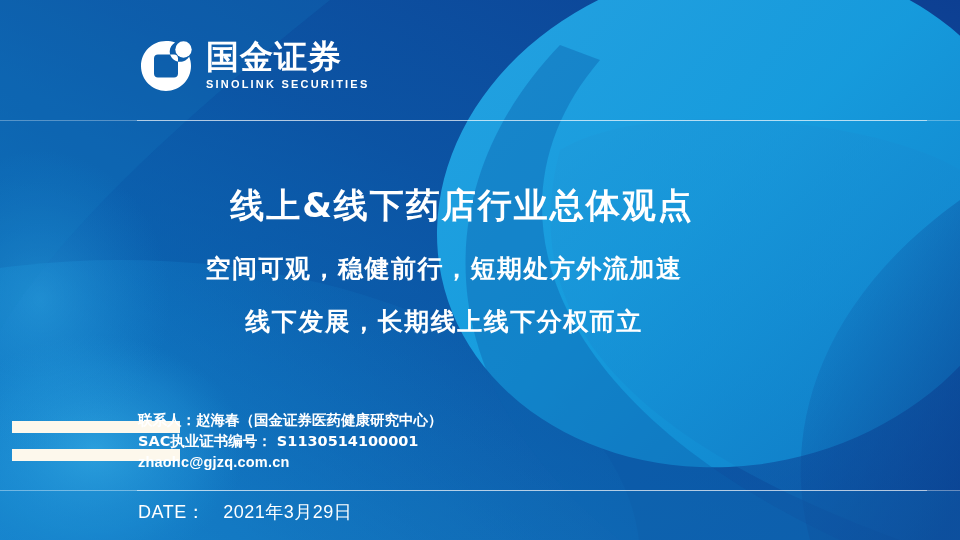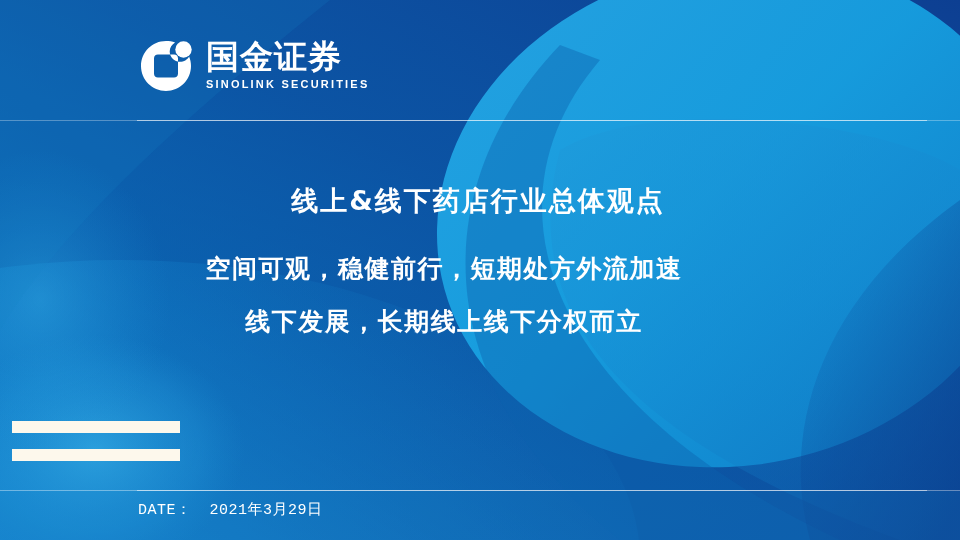"线上&线下药店行业总体观点" .title-main { font-size: 27px -> 34px; left: 16px -> 0 }
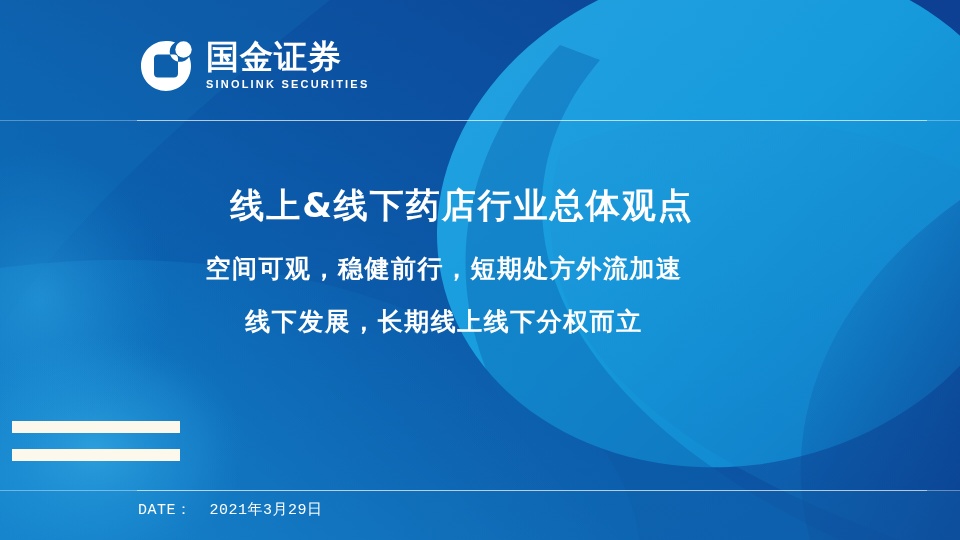"联系人：赵海春（国金证券医药健康研究中心）" div.contact { html: none -> <div> <div>联系人：赵海春（国金证券医药健康研究中心）</div> <div>SAC执业证书编号： S1130514100001</div> <div>zhaohc@gjzq.com.cn</div> </div> }
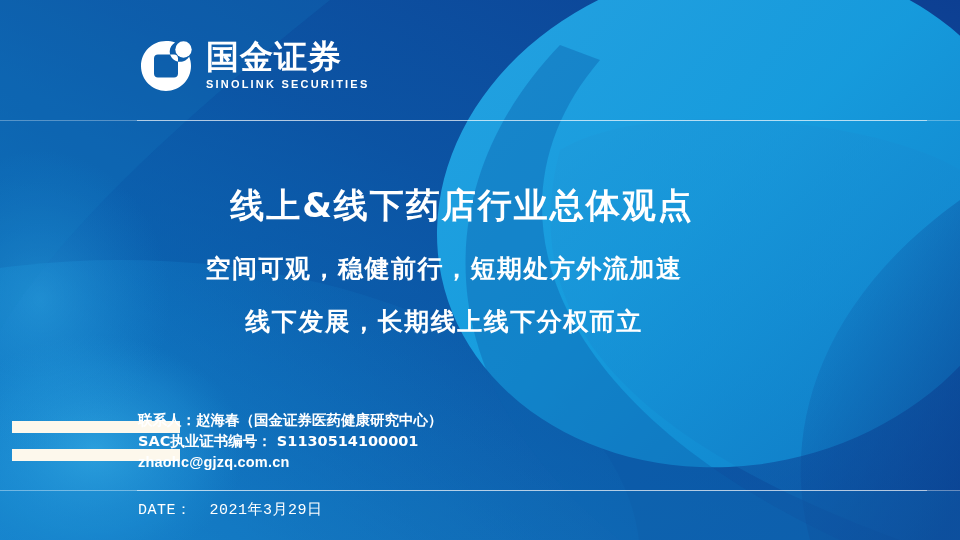"DATE： 2021年3月29日" .date-line { font-family: Liberation Mono, monospace -> Liberation Sans, sans-serif; font-size: 15px -> 18px }
